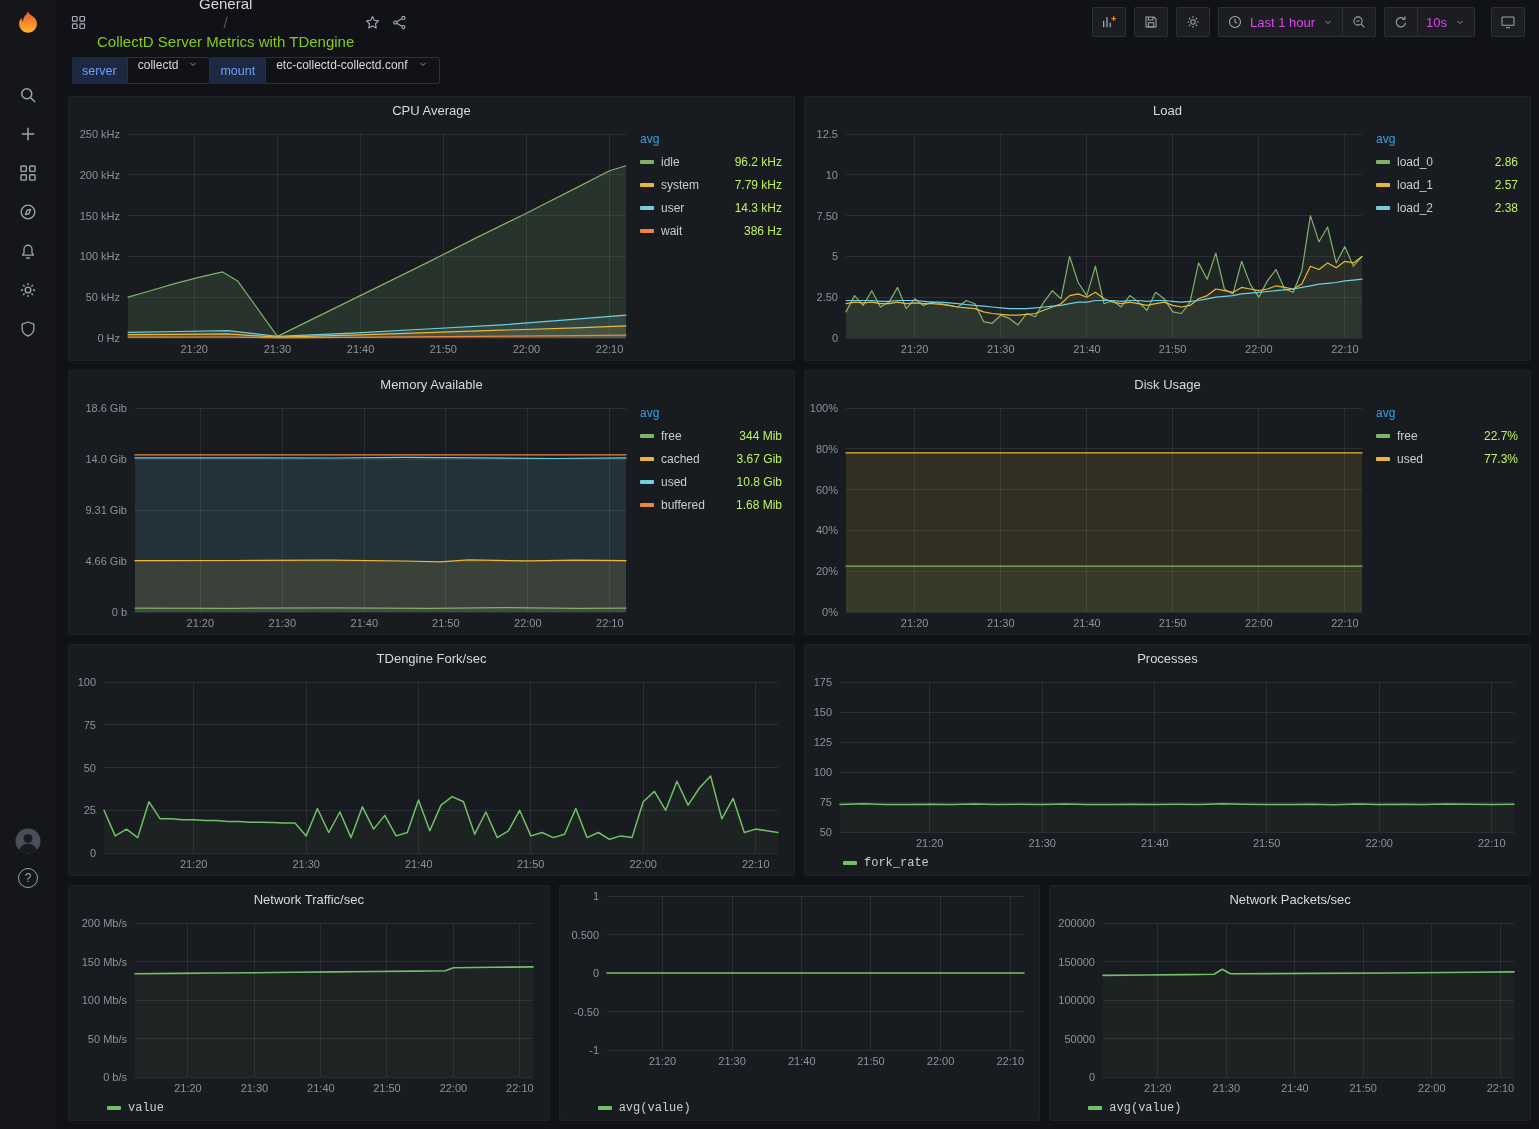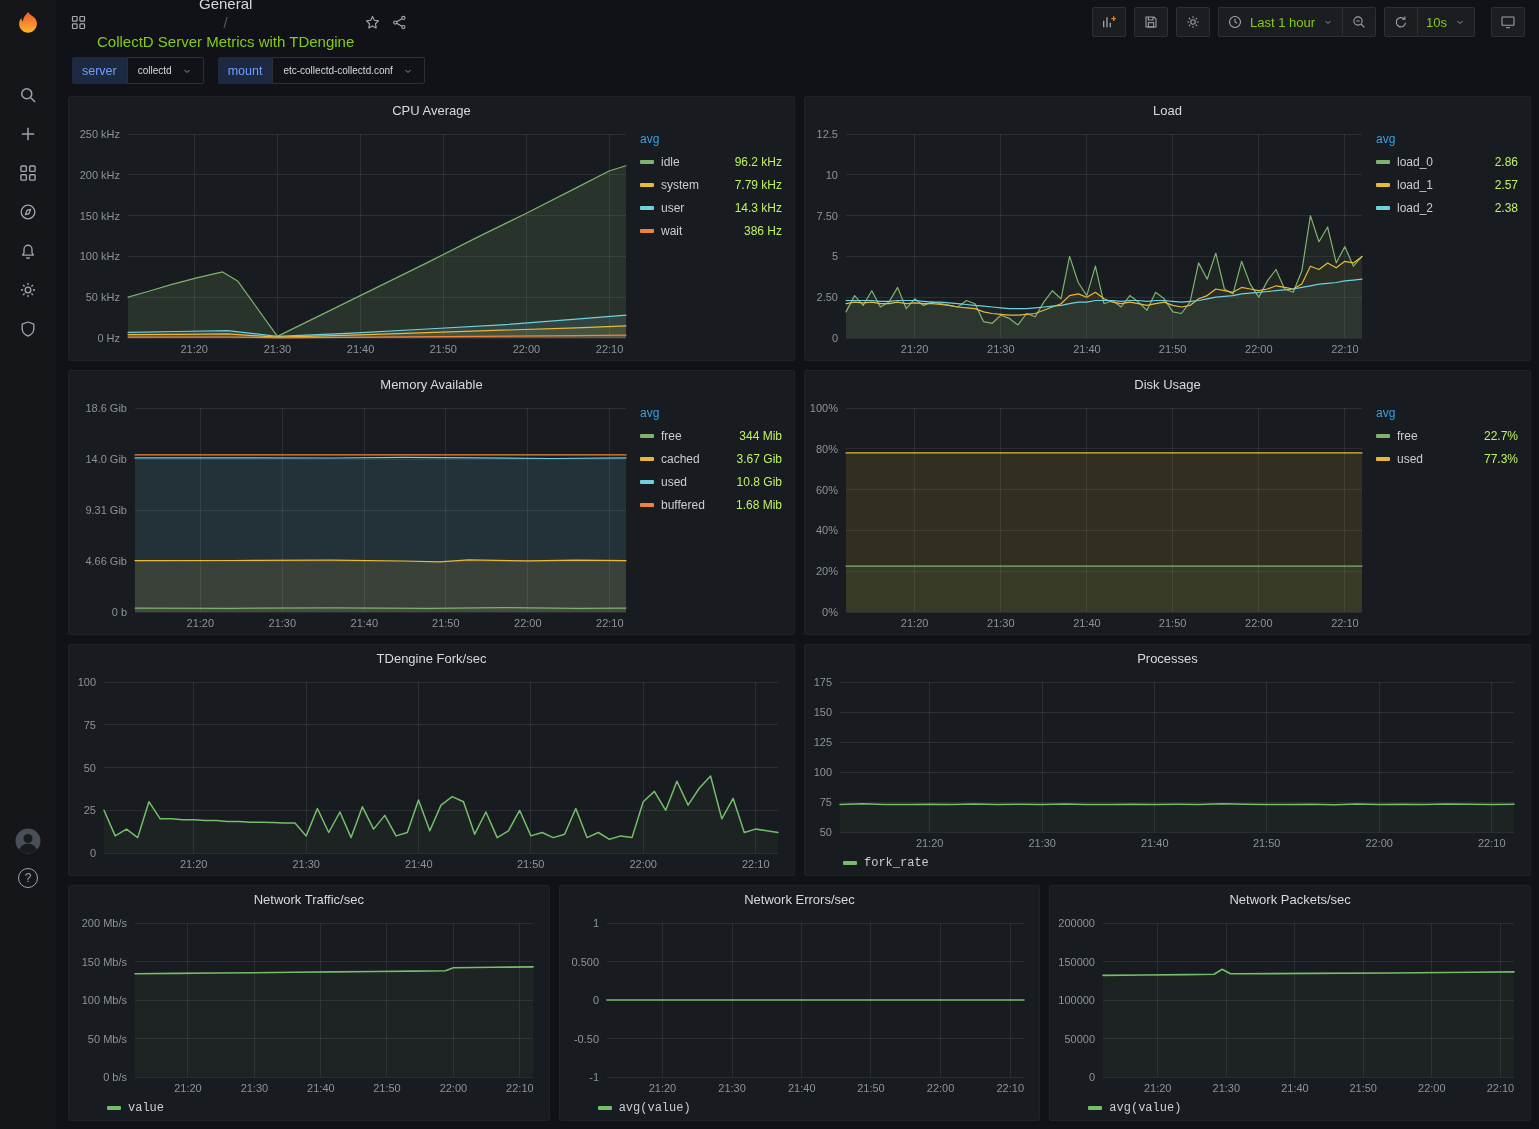"Last 1 hour" .navbtn .btxt { color: #84cc16 -> #d946ef }
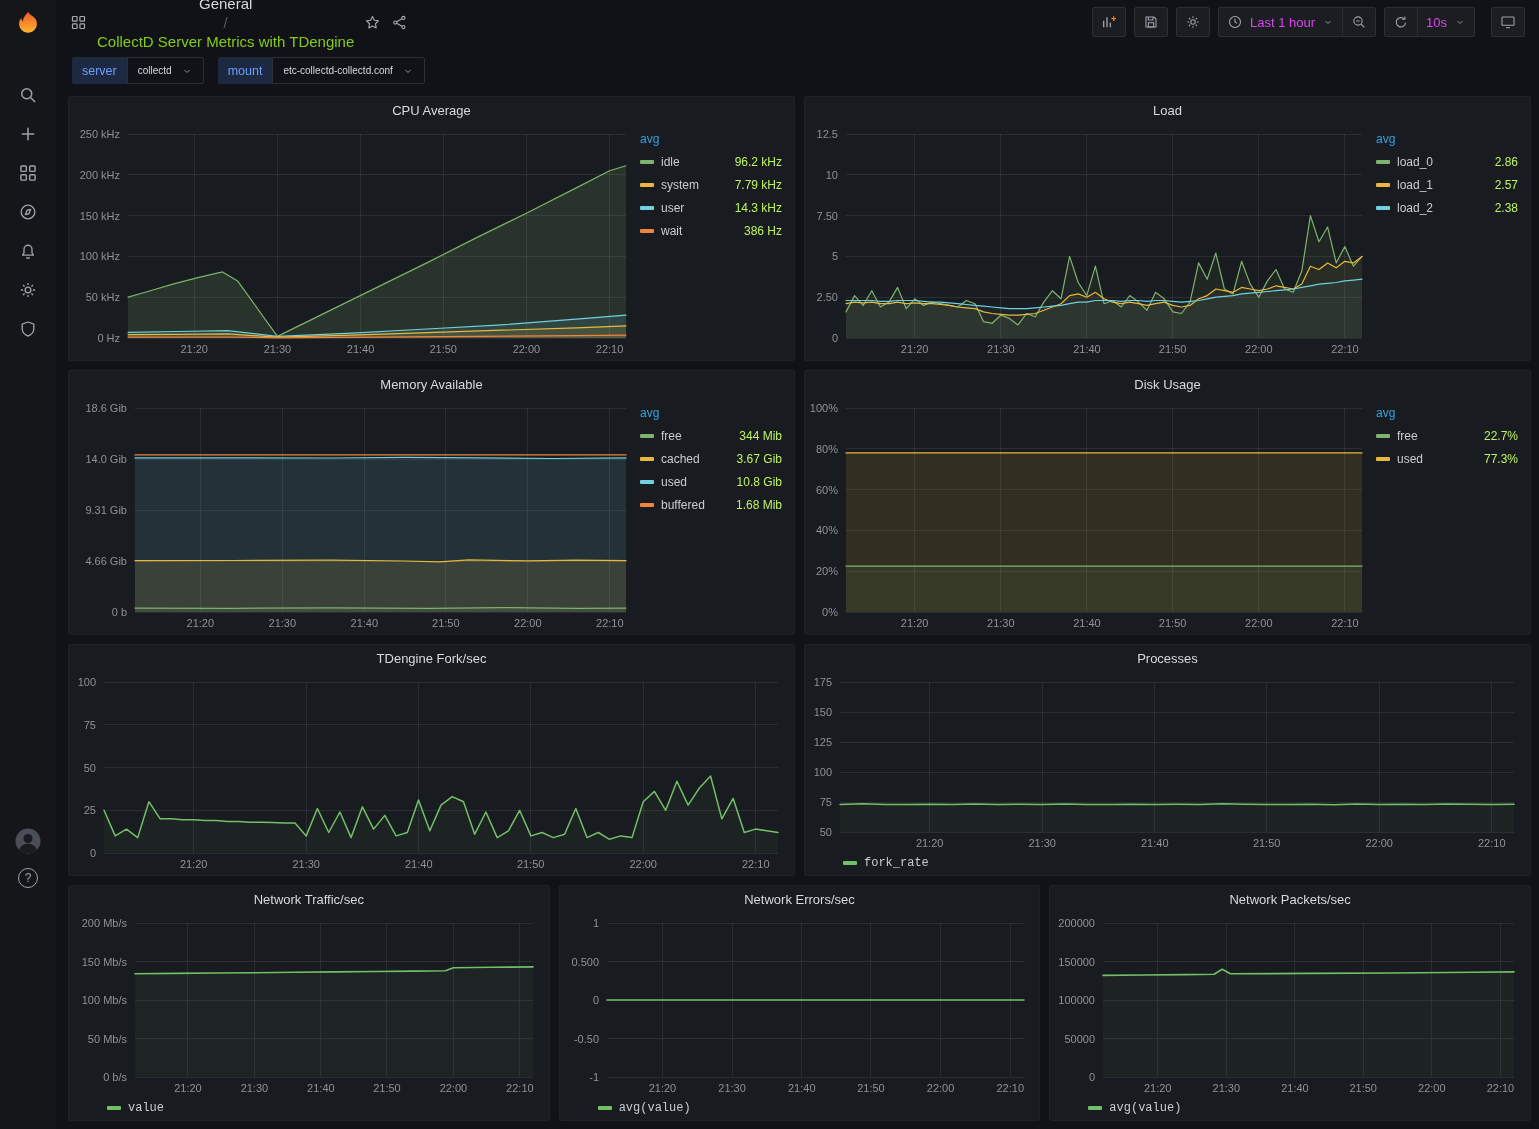"server" .var-row { gap: 14px -> 0 }
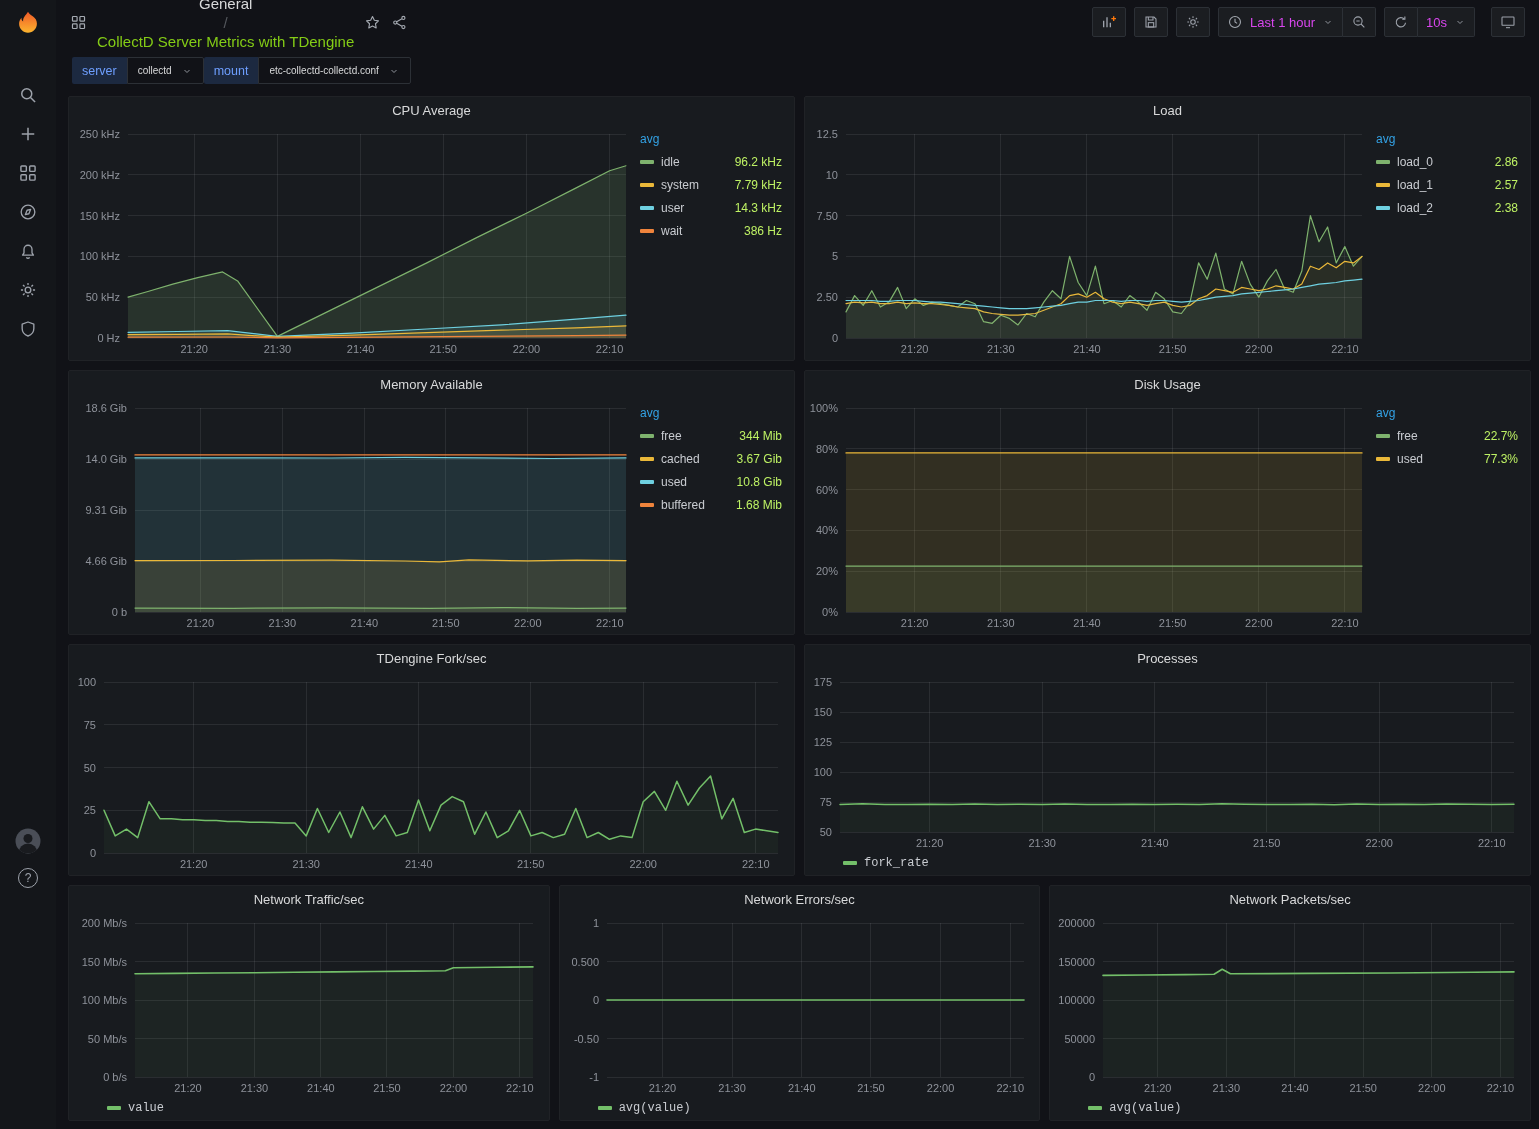"collectd" .var-value { align-items: center -> flex-start; font-size: 10px -> 12px }
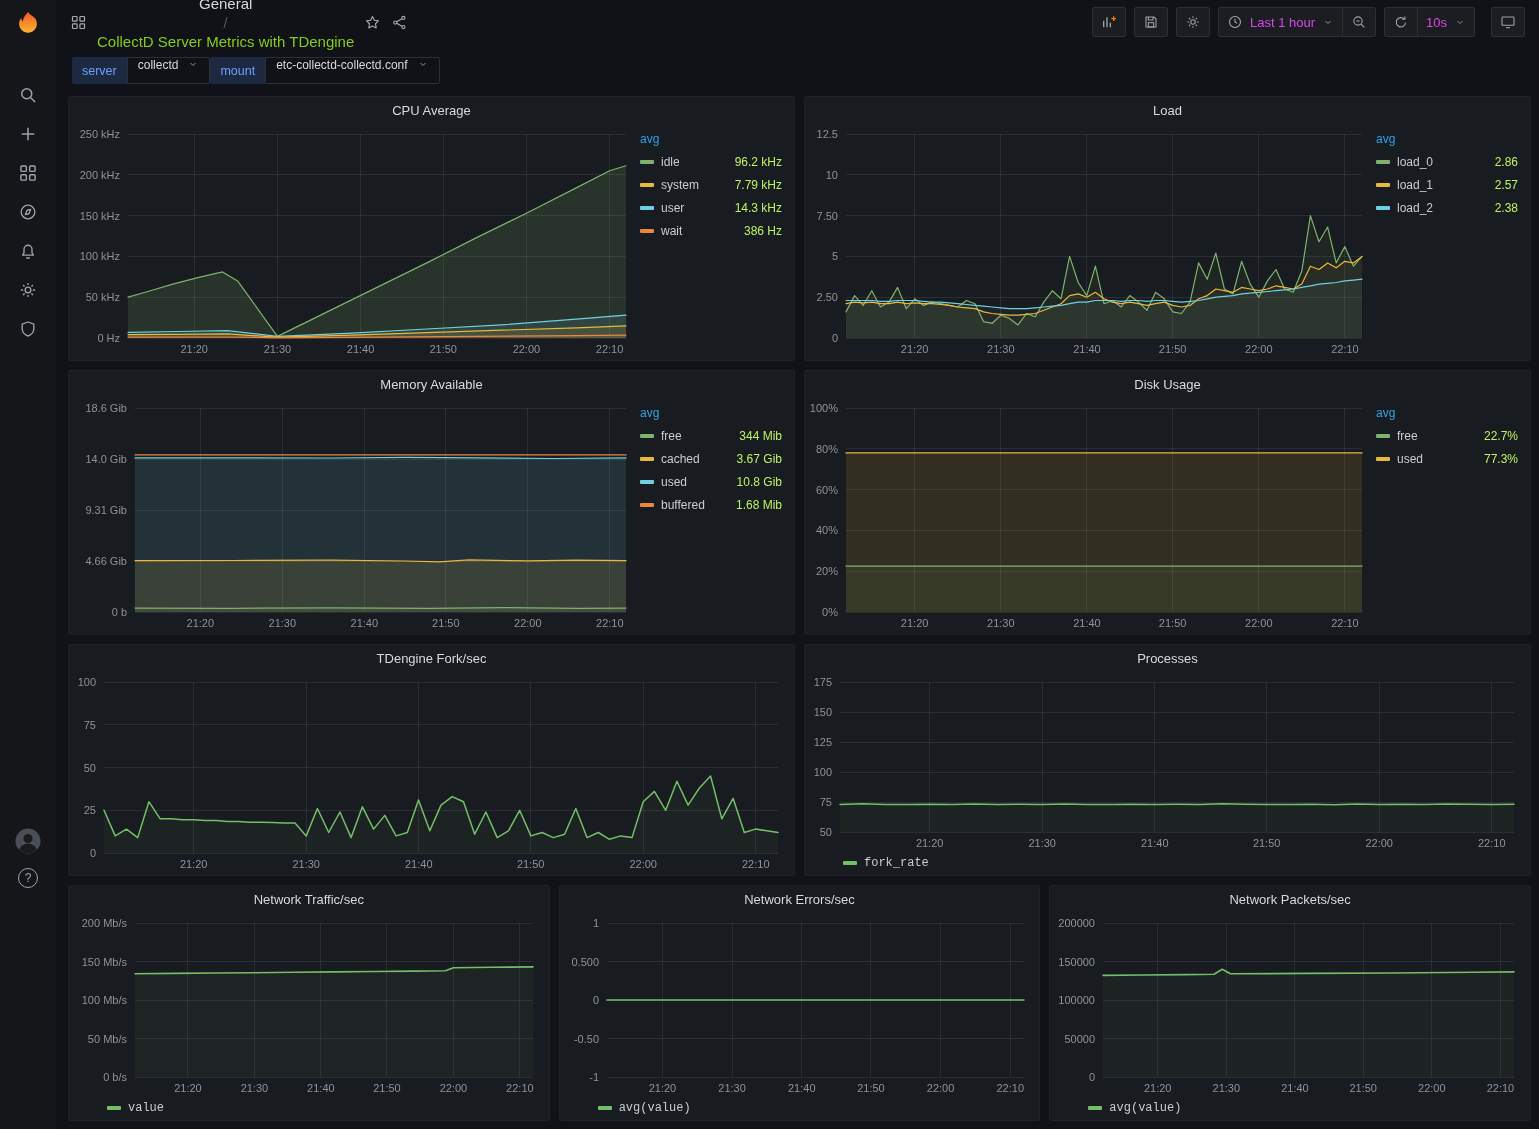"Network Errors/sec" header.panel-title { html: <header> <span>Network Errors/sec</span> </header> -> none }
